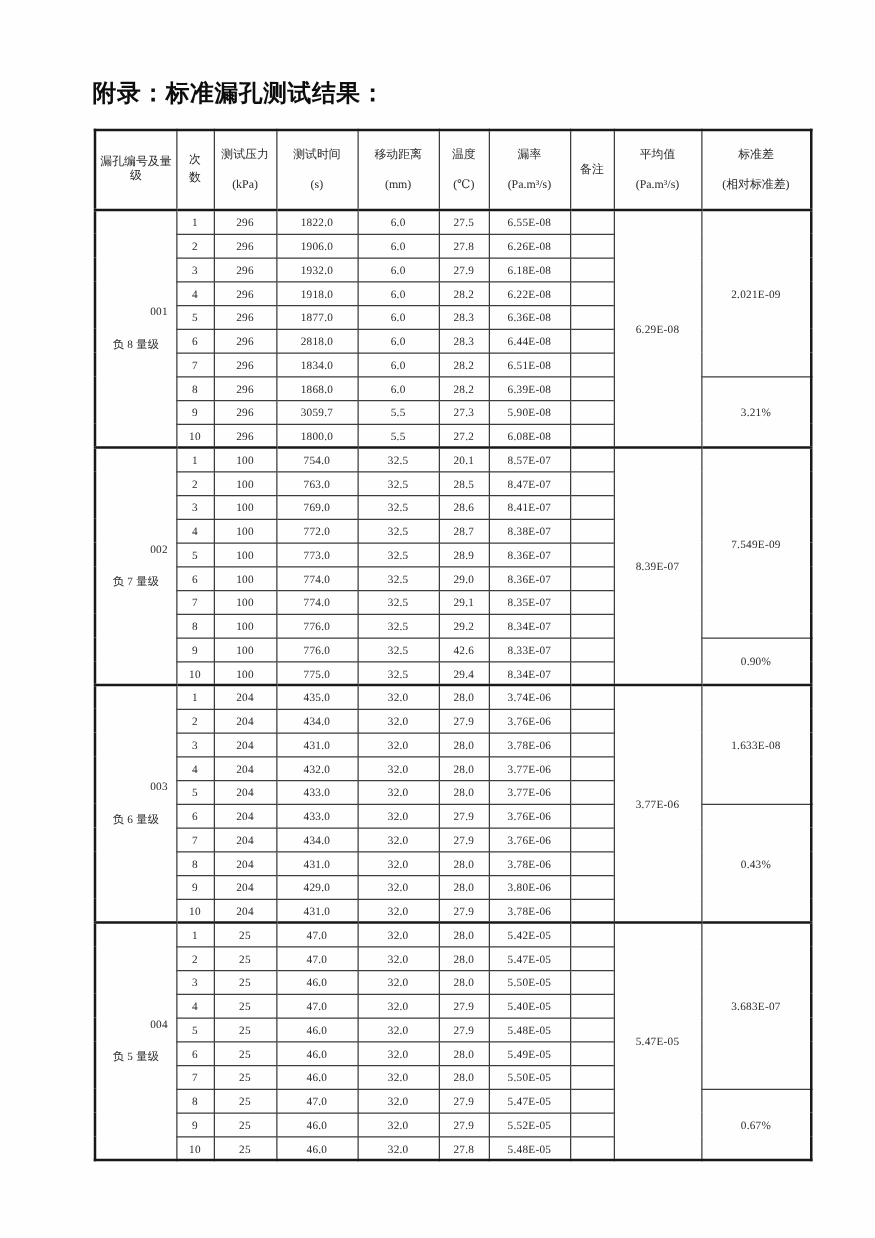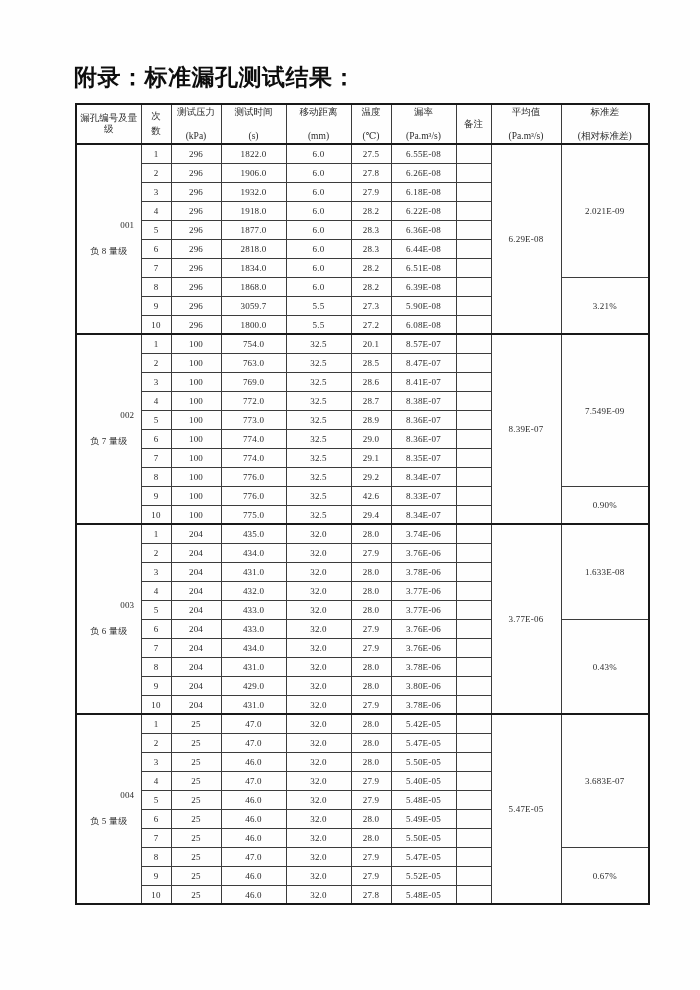"附录：标准漏孔测试结果：" .doc-title { font-size: 23px -> 19px }
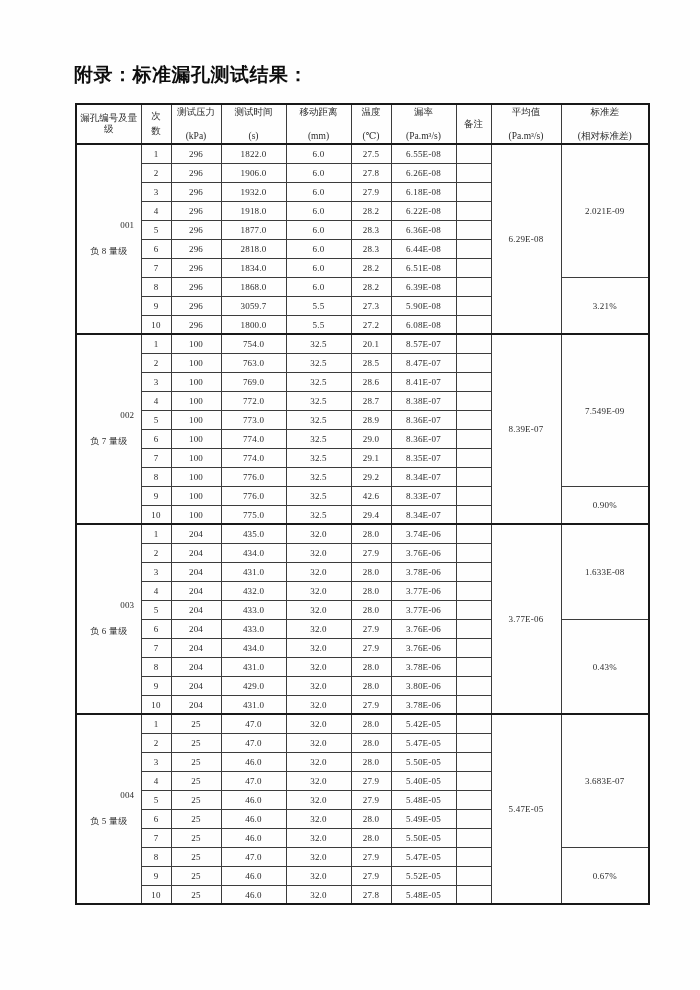"次数" .th-label.narrow { margin: 4px auto -> 16px auto }
